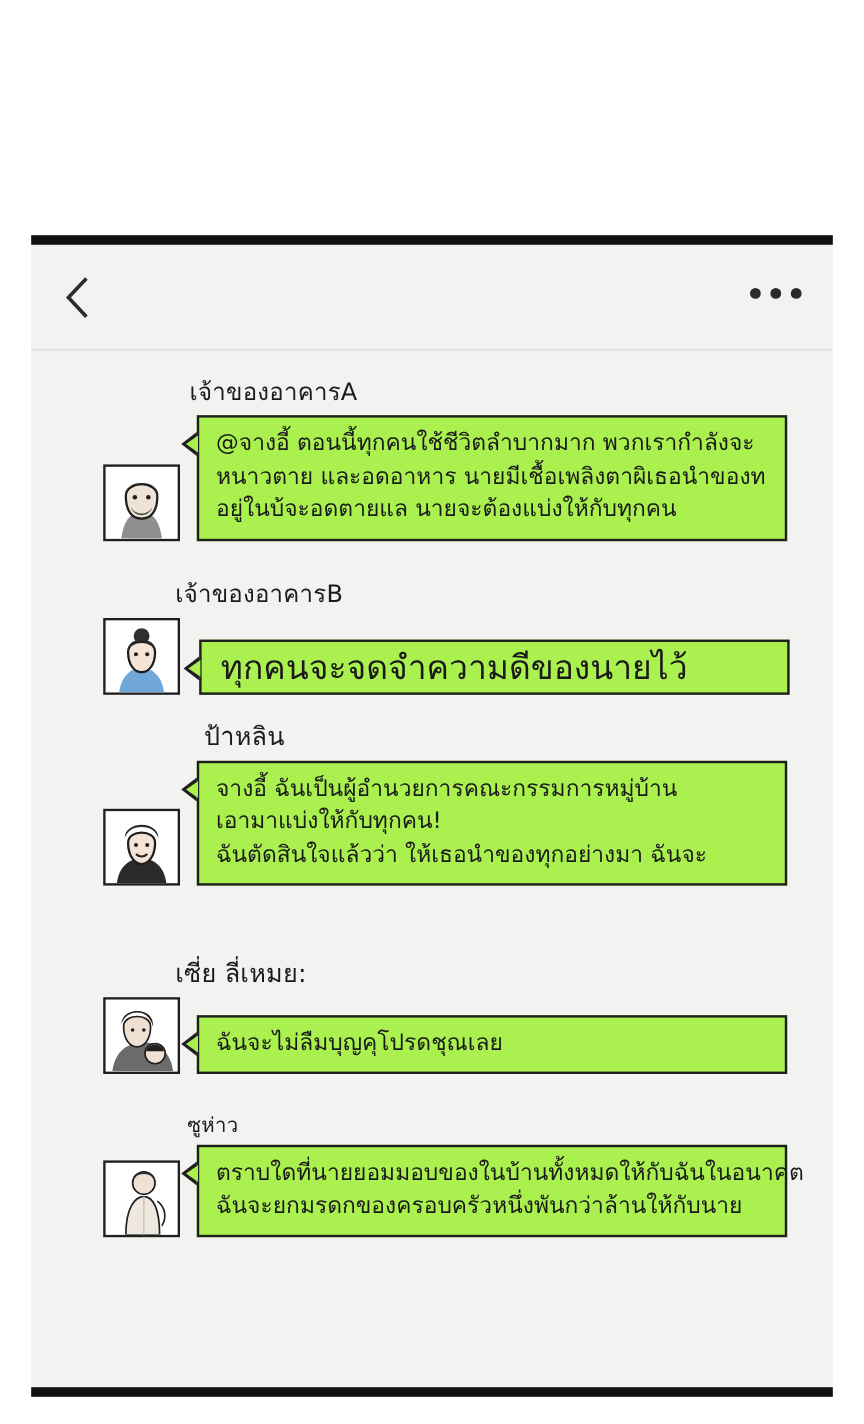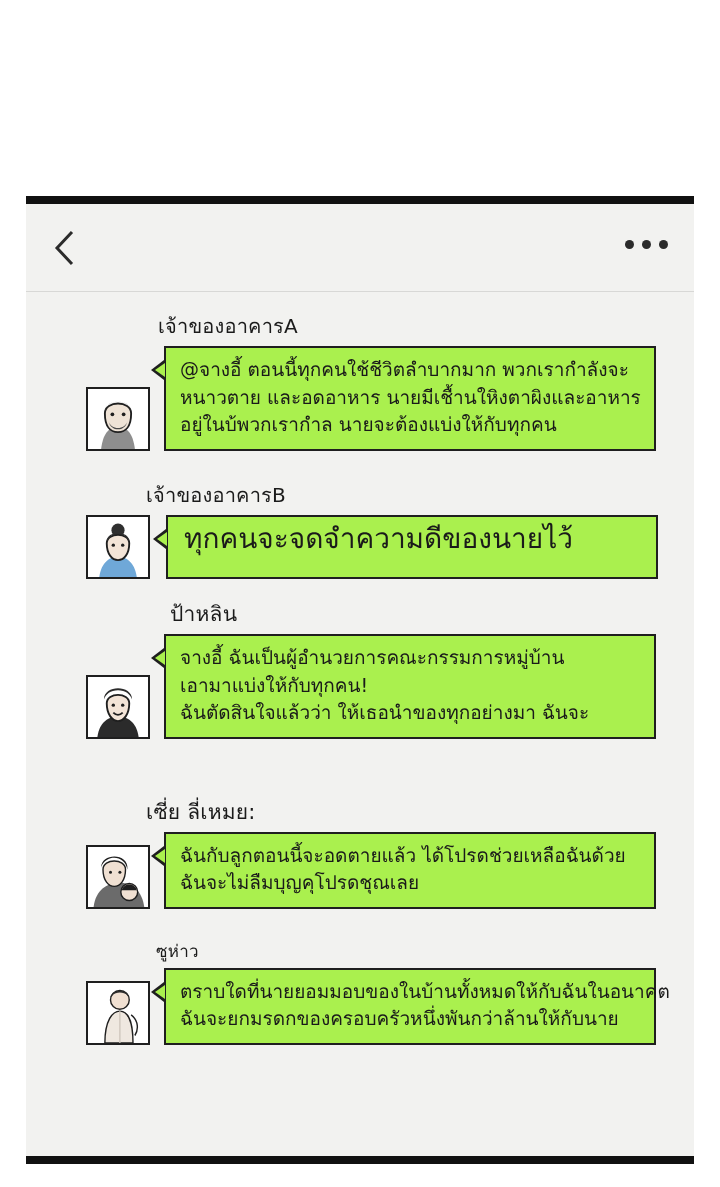"หนาวตาย และอดอาหาร" div.line { text: นายมีเชื้านใหิงตาผิงและอาหาร -> นายมีเชื้อเพลิงตาผิเธอนำของท }
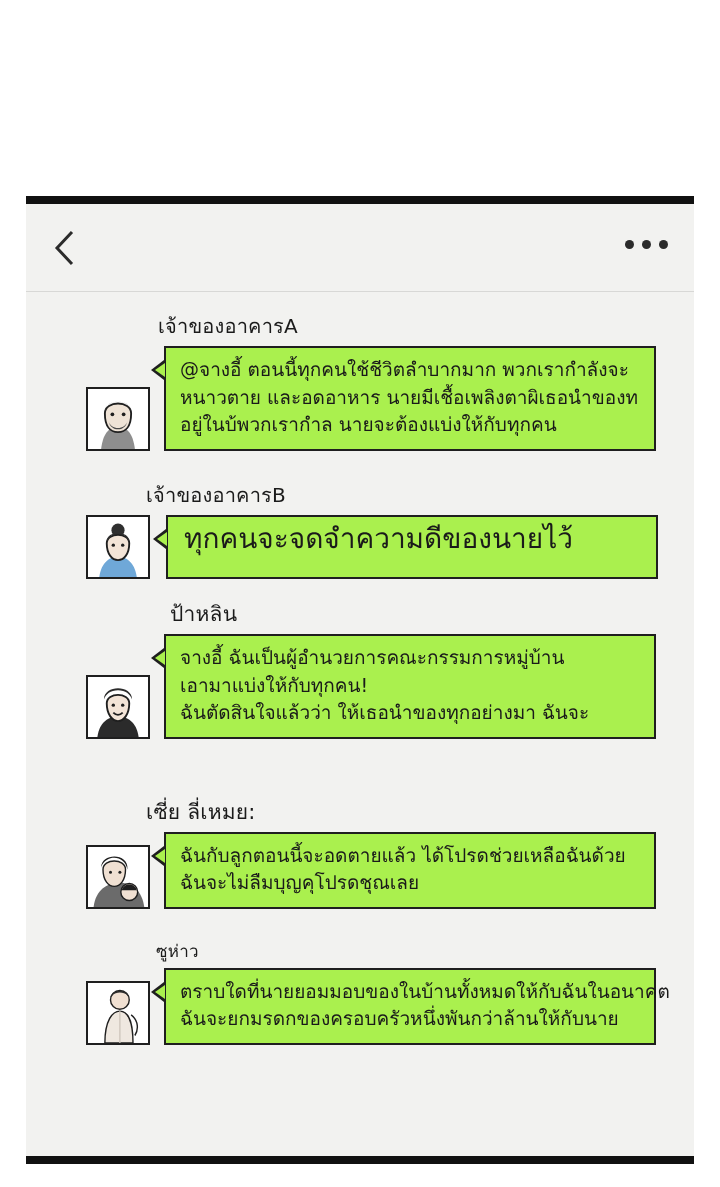"อยู่ในบ้พวกเรากำล" div.line { text: อยู่ในบ้พวกเรากำล -> อยู่ในบ้จะอดตายแล }
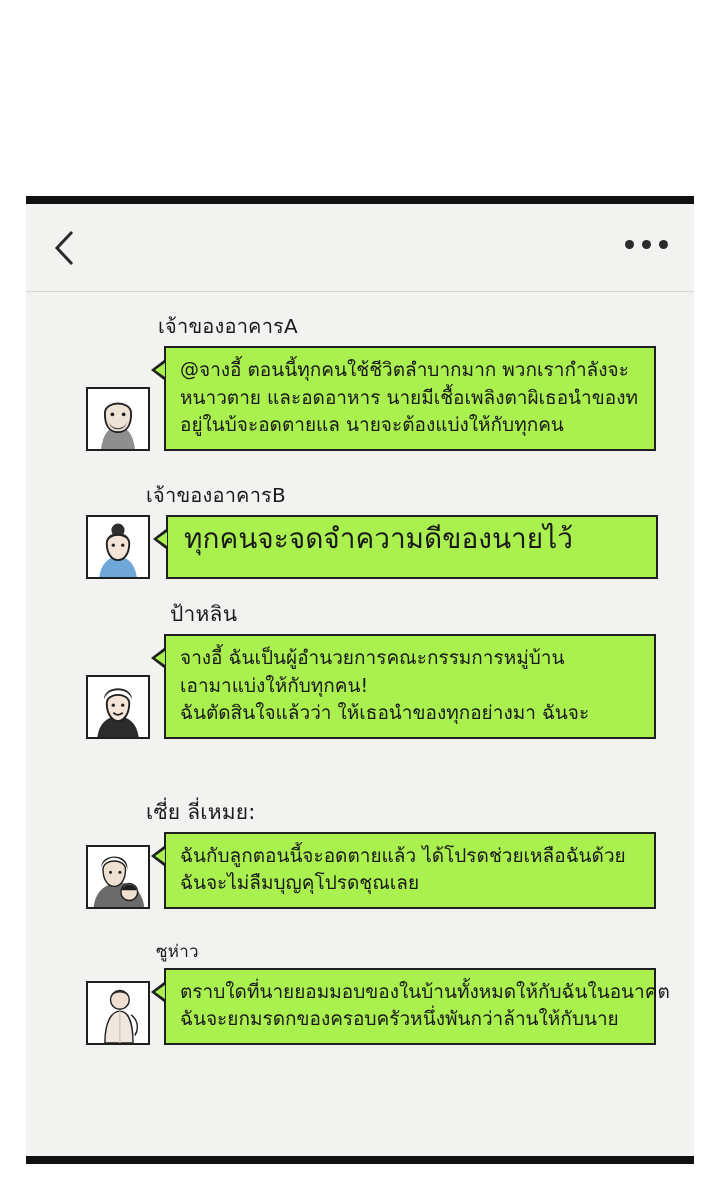"ทุกคนจะจดจำความดีของนายไว้" .bubble.big { padding: 4px 16px 20px 16px -> 4px 16px 1px 16px }
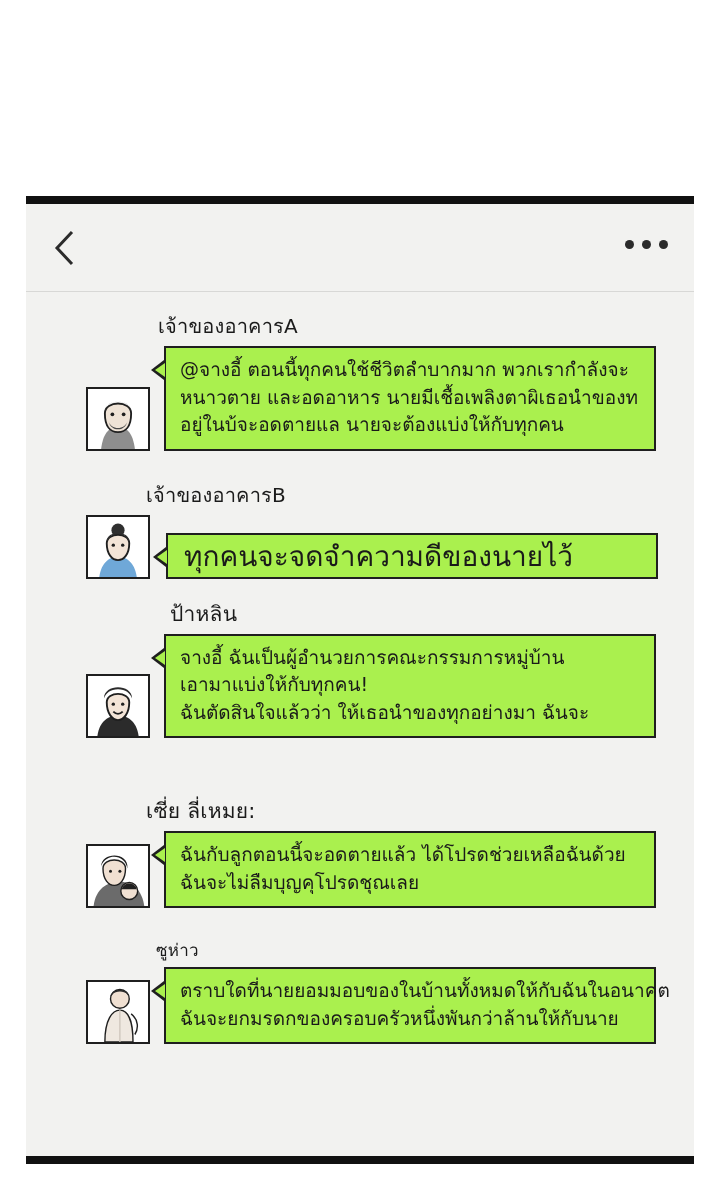"ฉันกับลูกตอนนี้จะอดตายแล้ว" div.line { html: <div>ฉันกับลูกตอนนี้จะอดตายแล้ว ได้โปรดช่วยเหลือฉันด้วย</div> -> none }
